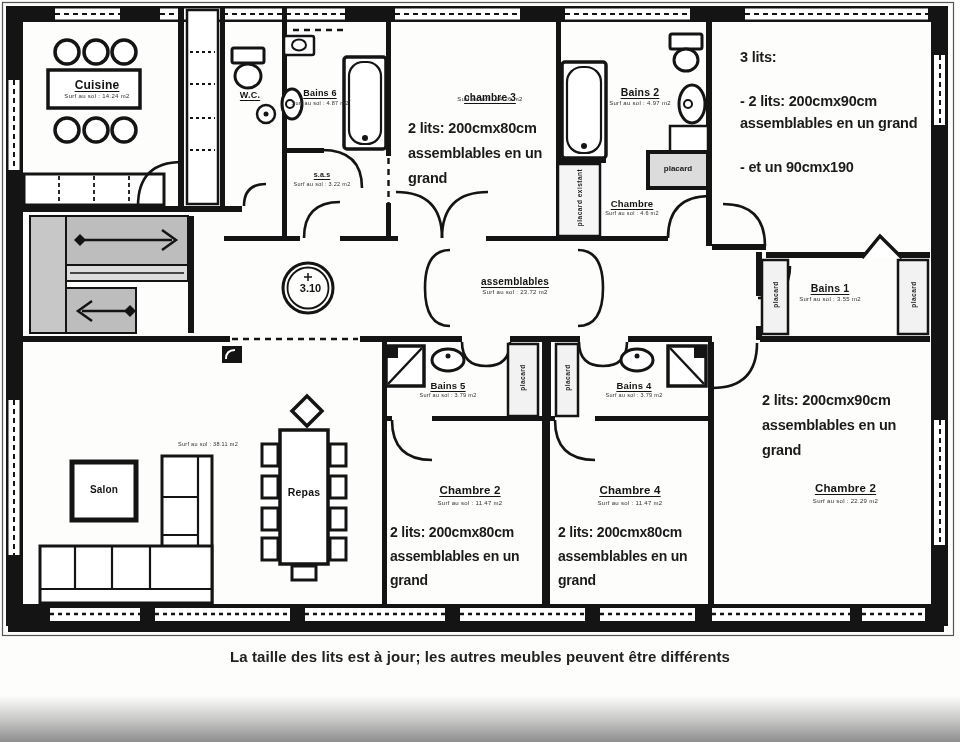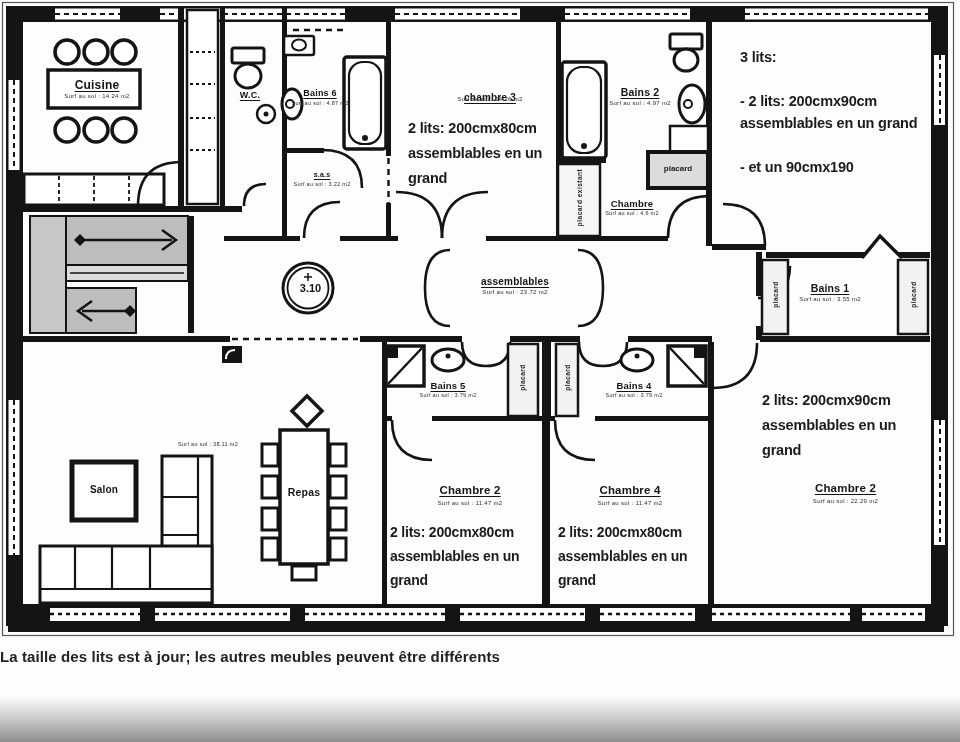"La taille des lits est" .caption { text-align: left -> center }
